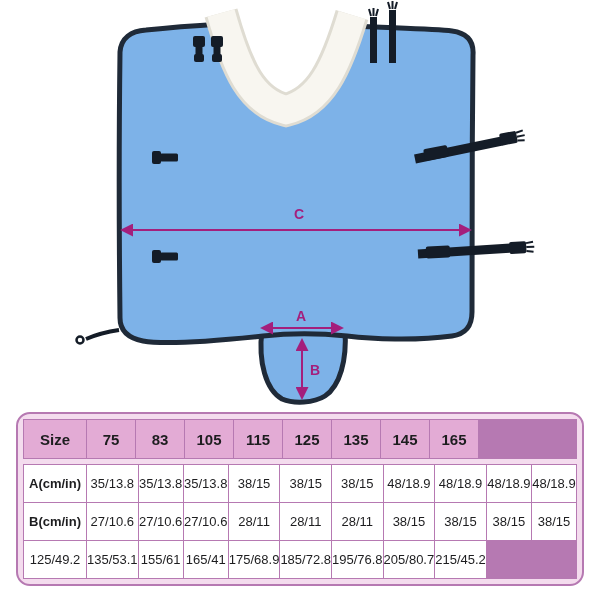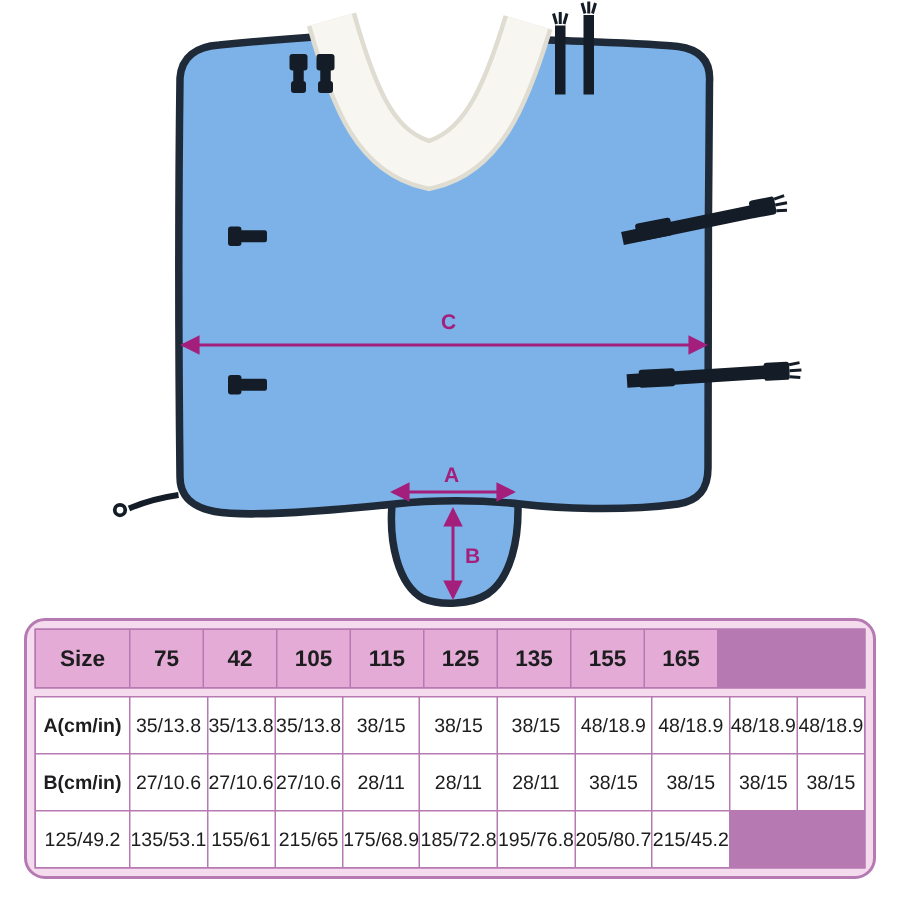"42" div.cell { text: 42 -> 83 }
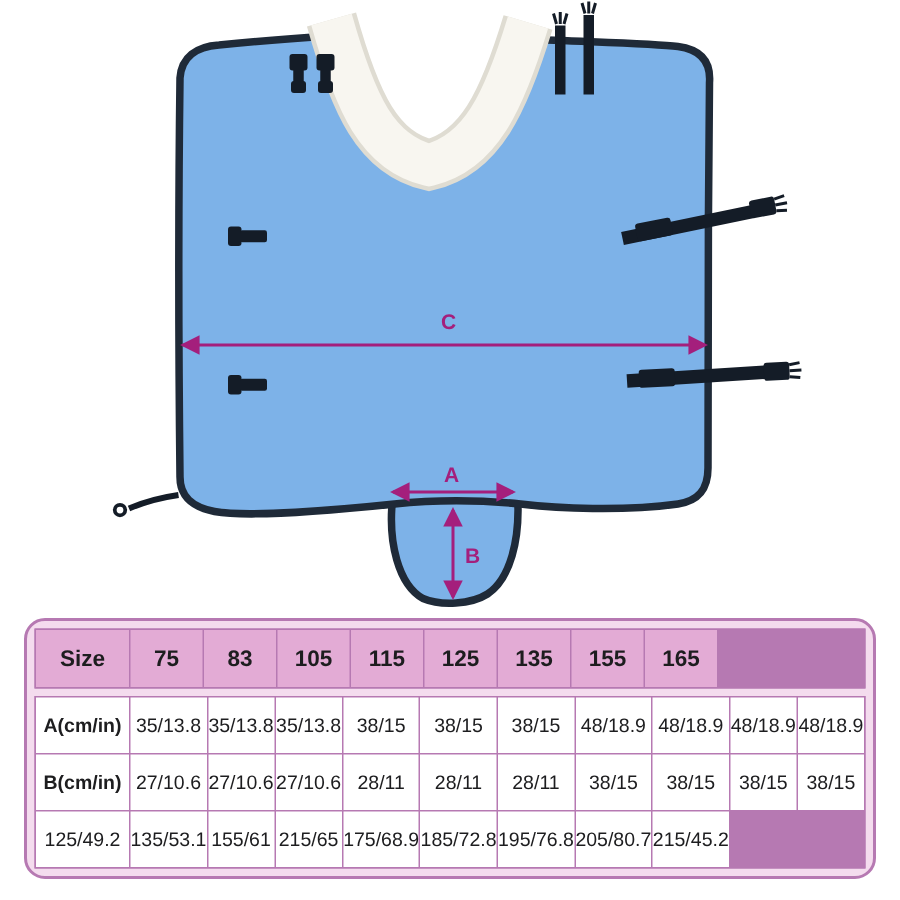"145" div.cell { html: none -> <div>145</div> }
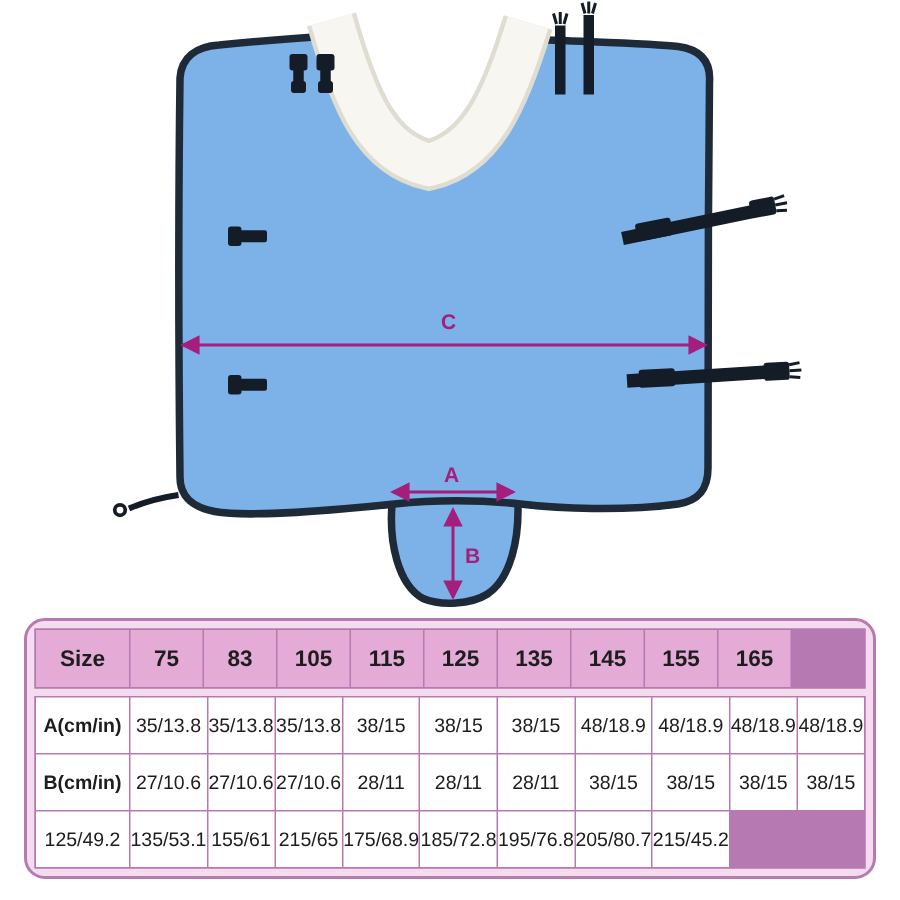"155" div.cell { html: <div>155</div> -> none }
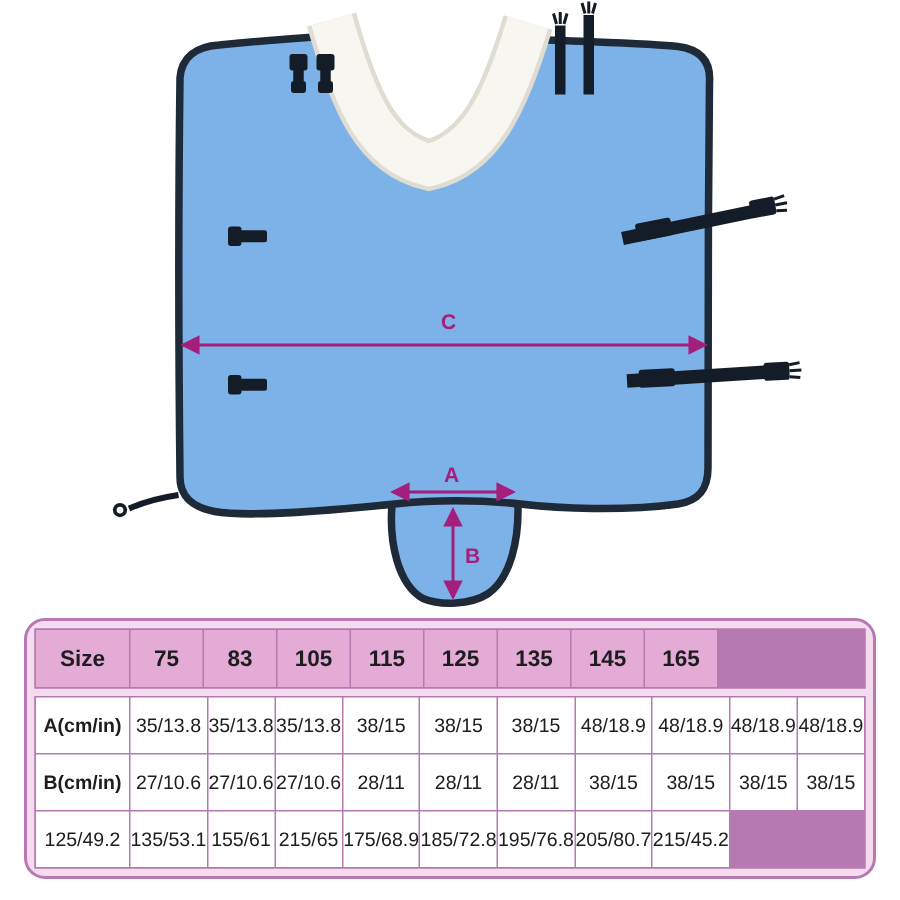"215/65" div.cell { text: 215/65 -> 165/41 }
